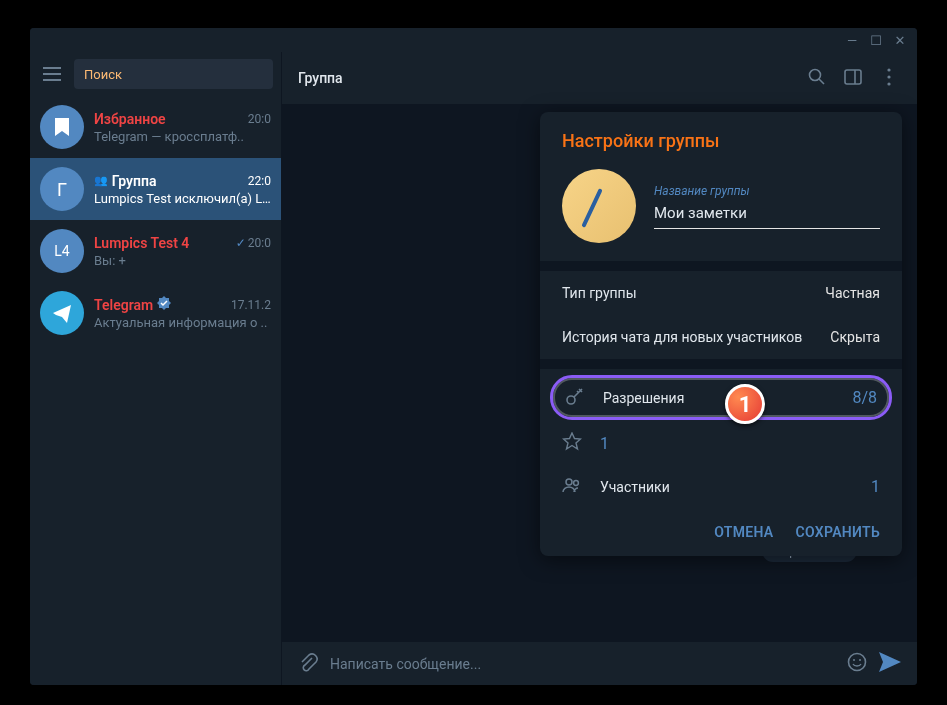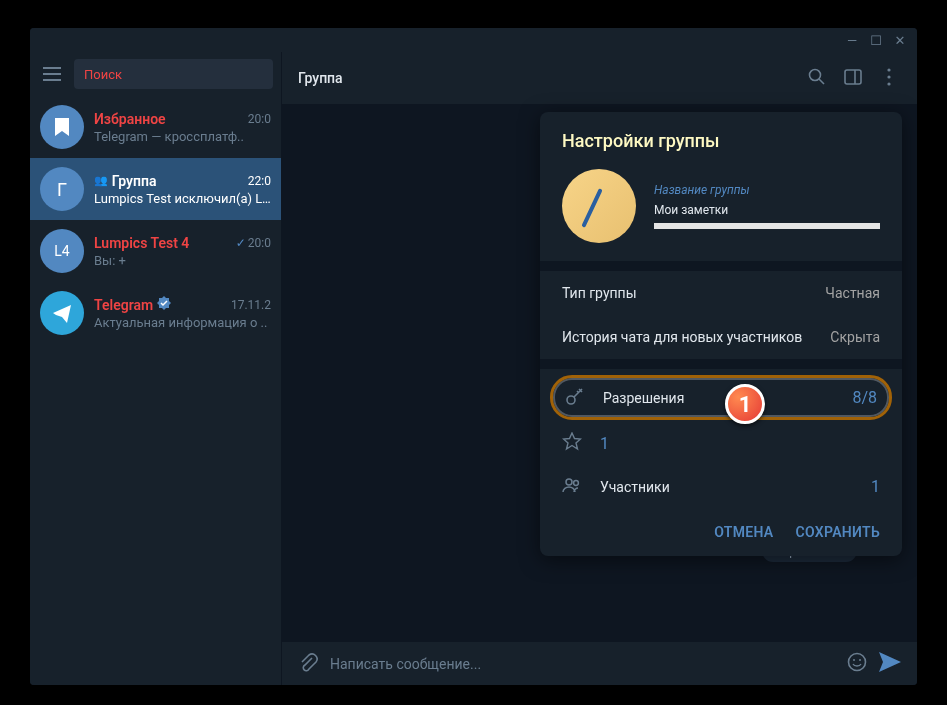"Поиск" .search-box { color: #ef4444 -> #fdba74 }
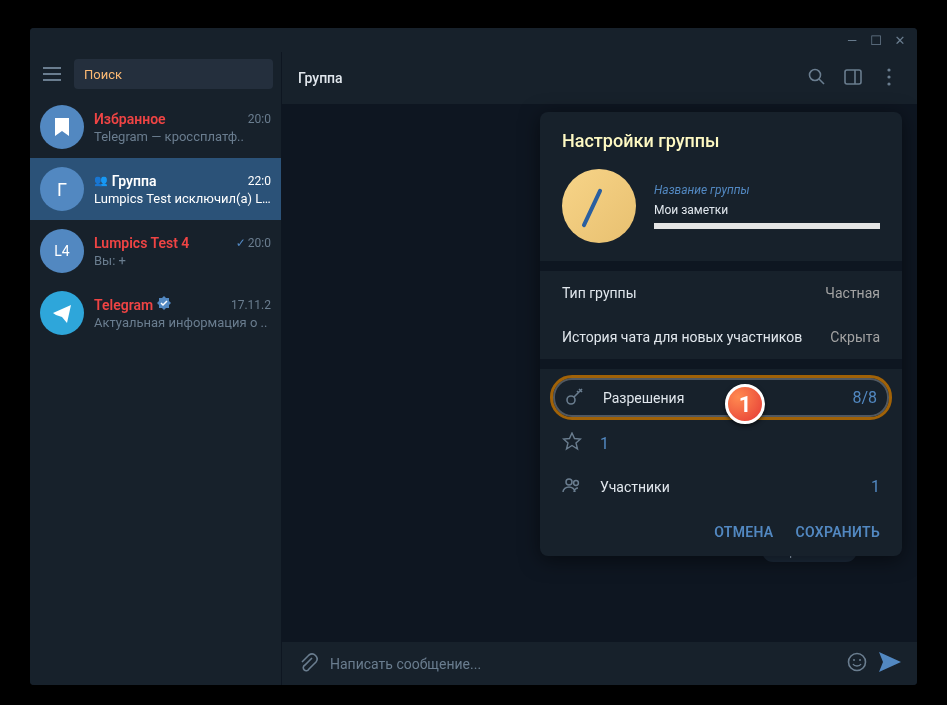"Настройки группы" .m-title { color: #fef9c3 -> #f97316 }
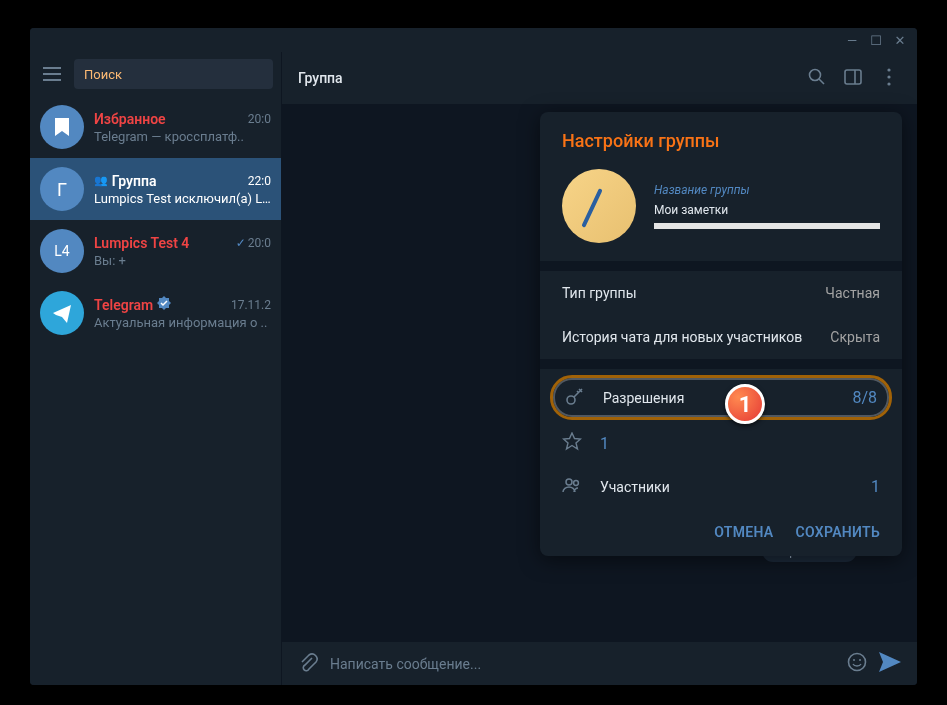"Мои заметки" .name-input { border-bottom: 6px solid #e5e5e5 -> 1px solid #e5e5e5; font-size: 12px -> 15px }
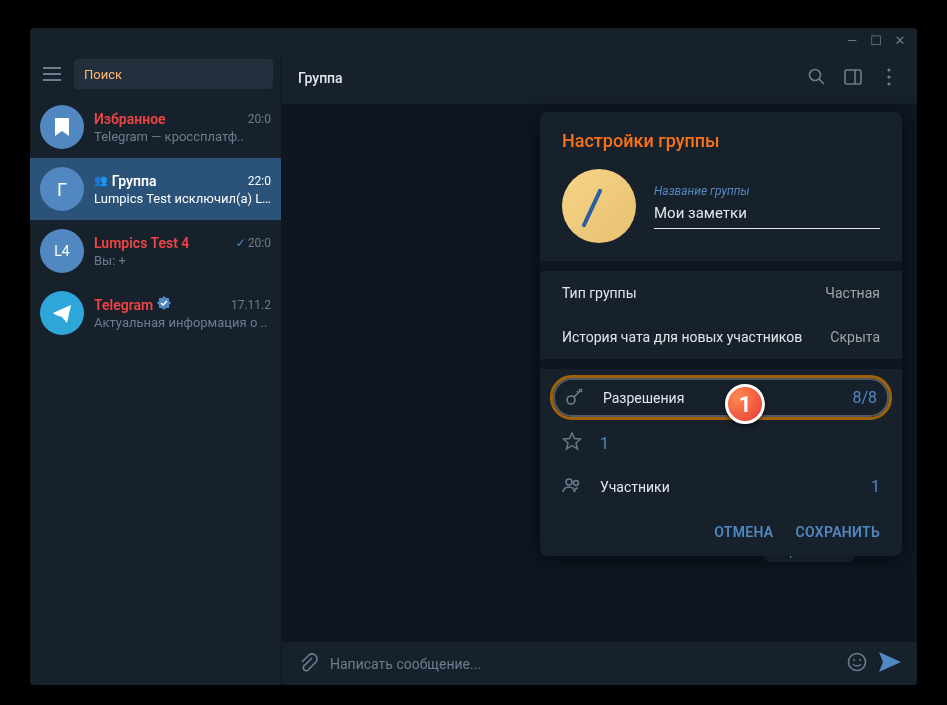"Частная" .m-list-row .val { color: #a3a3a3 -> #e5e5e5 }
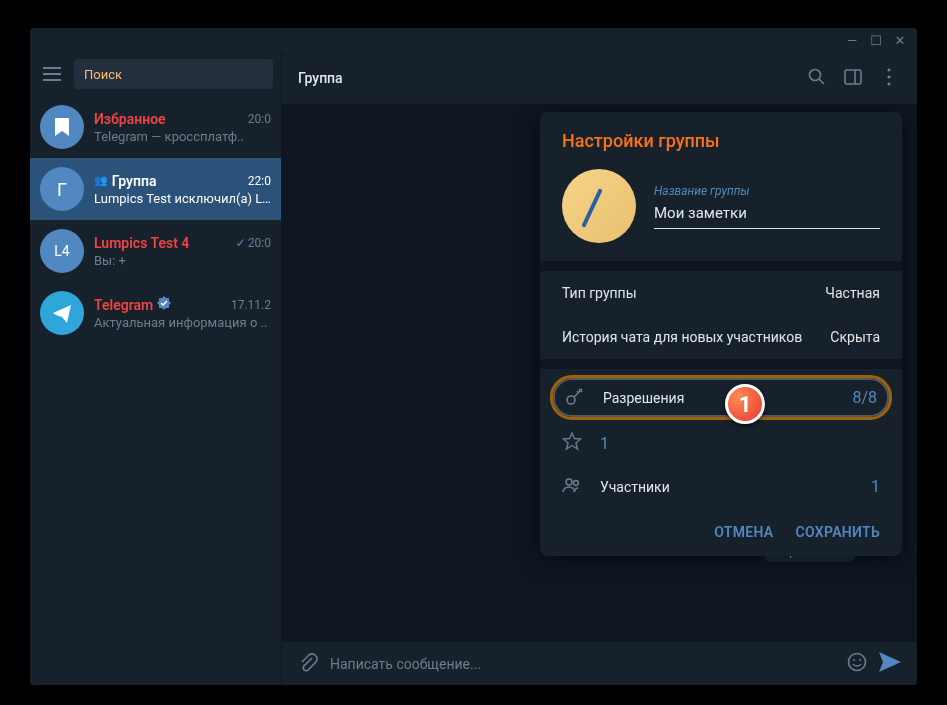"Разрешения" .highlight-perm { border: 3px solid #a16207 -> 3px solid #8b5cf6 }
